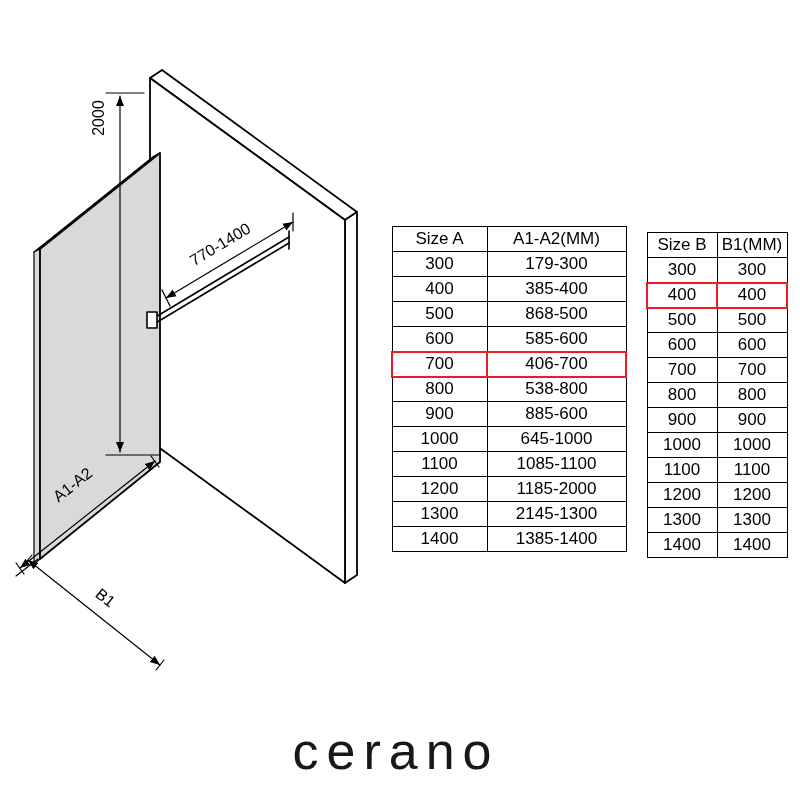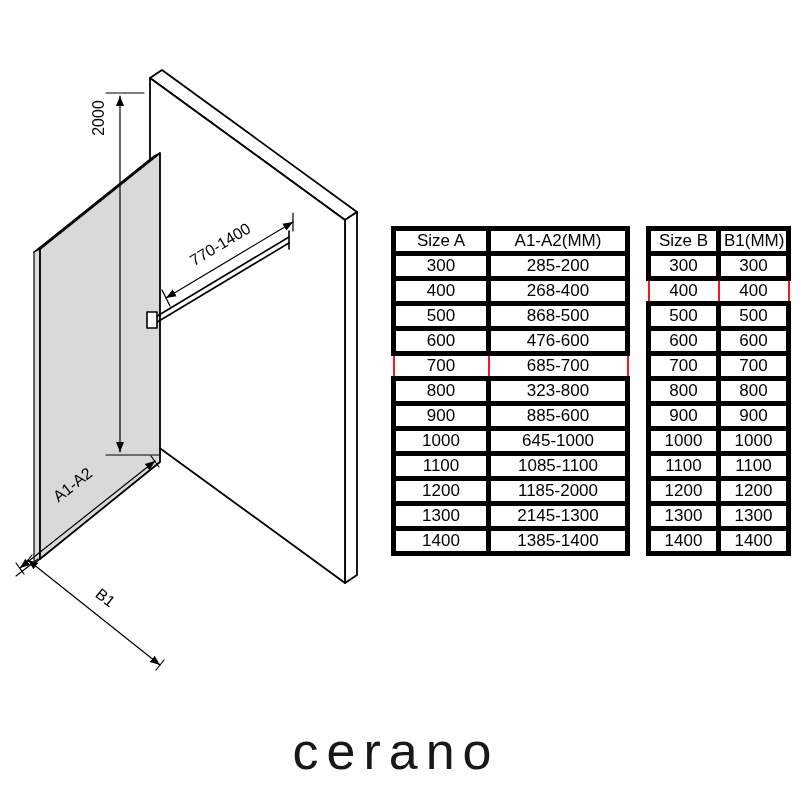"Size A" table.spec th, table.spec td { border: 5px solid #000000 -> 1px solid #000000 }
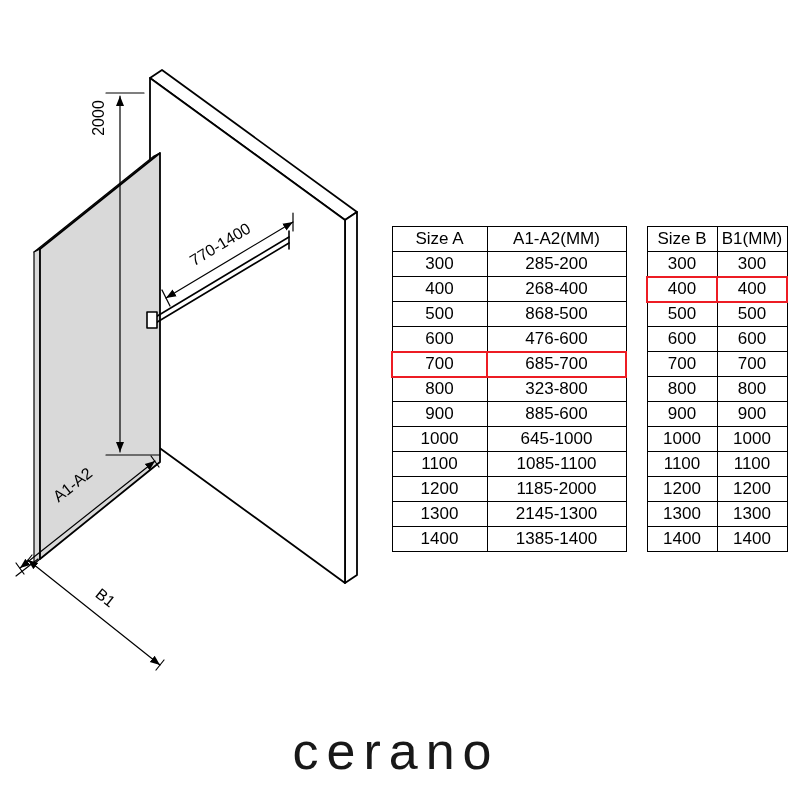"Size B" #tableB { top: 226px -> 232px }
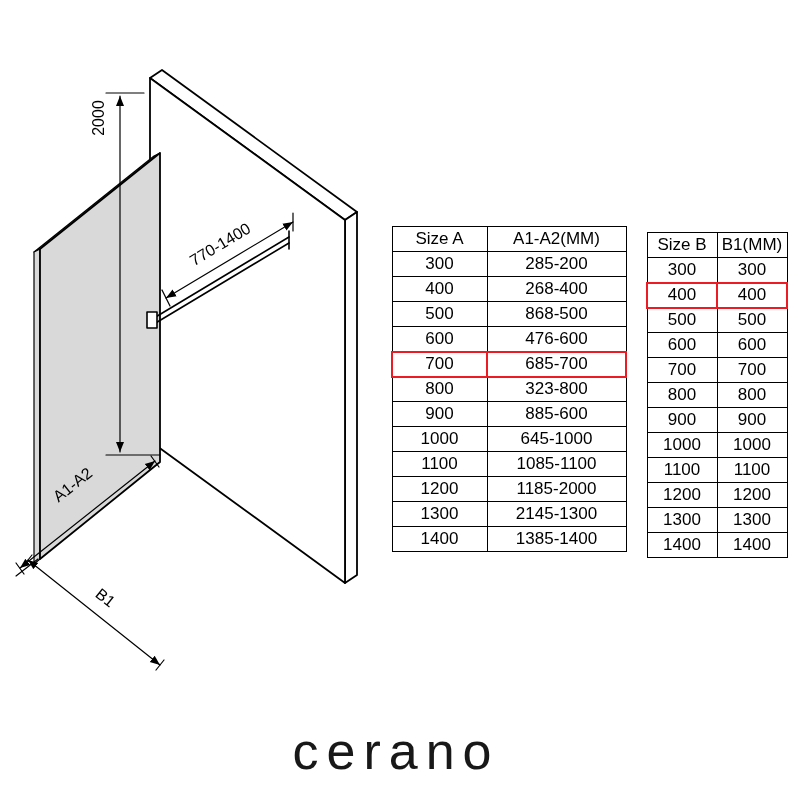"285-200" td { text: 285-200 -> 179-300 }
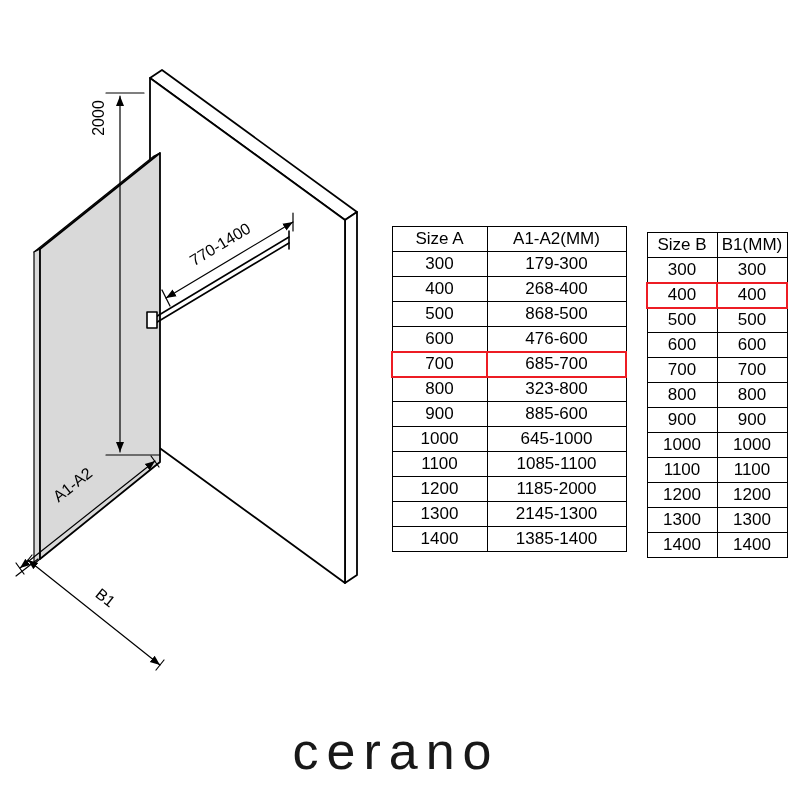"268-400" td { text: 268-400 -> 385-400 }
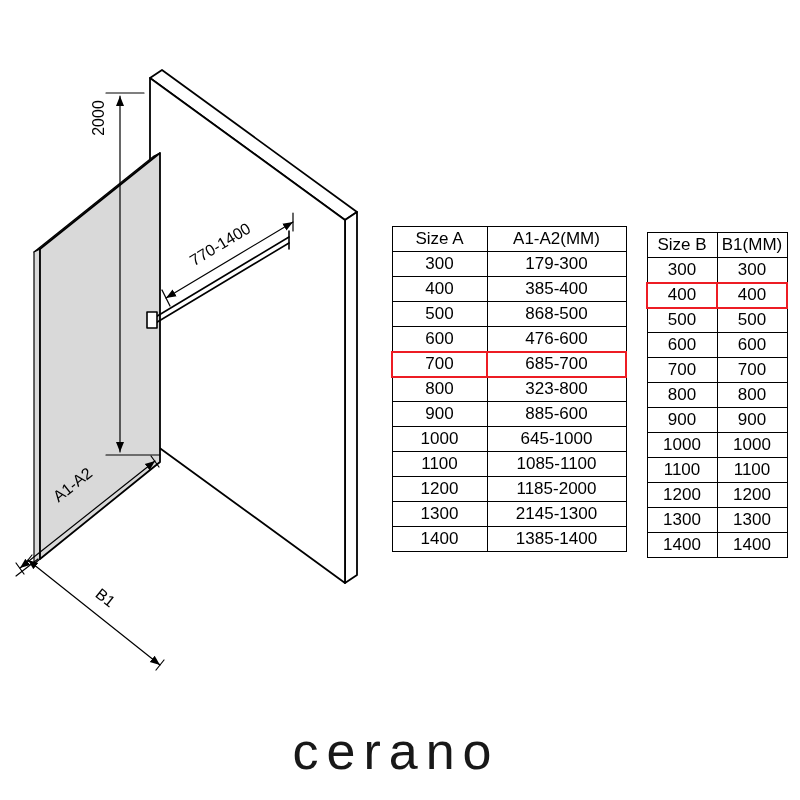"476-600" td { text: 476-600 -> 585-600 }
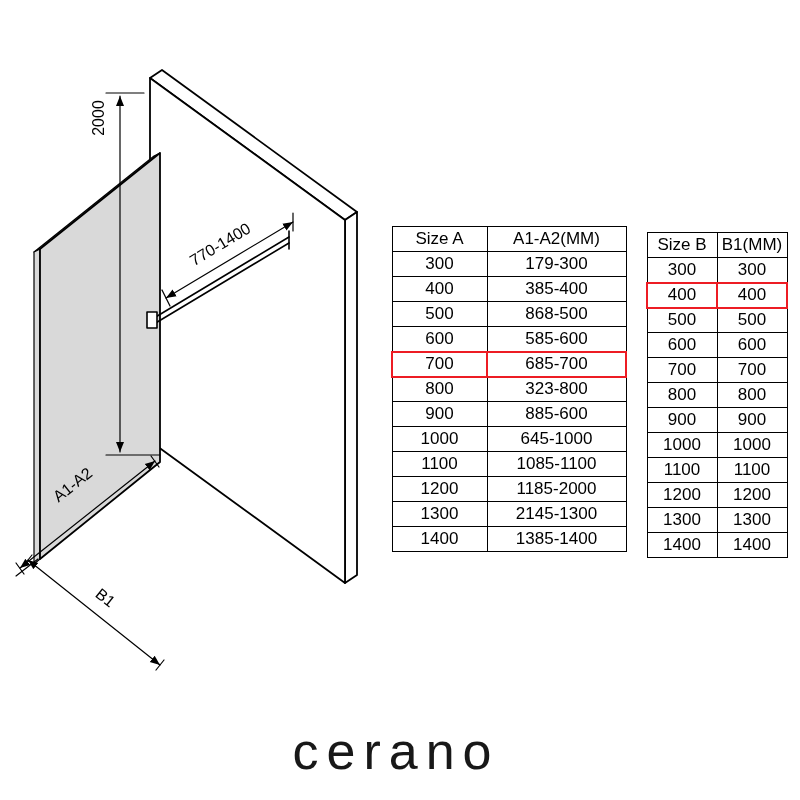"685-700" td { text: 685-700 -> 406-700 }
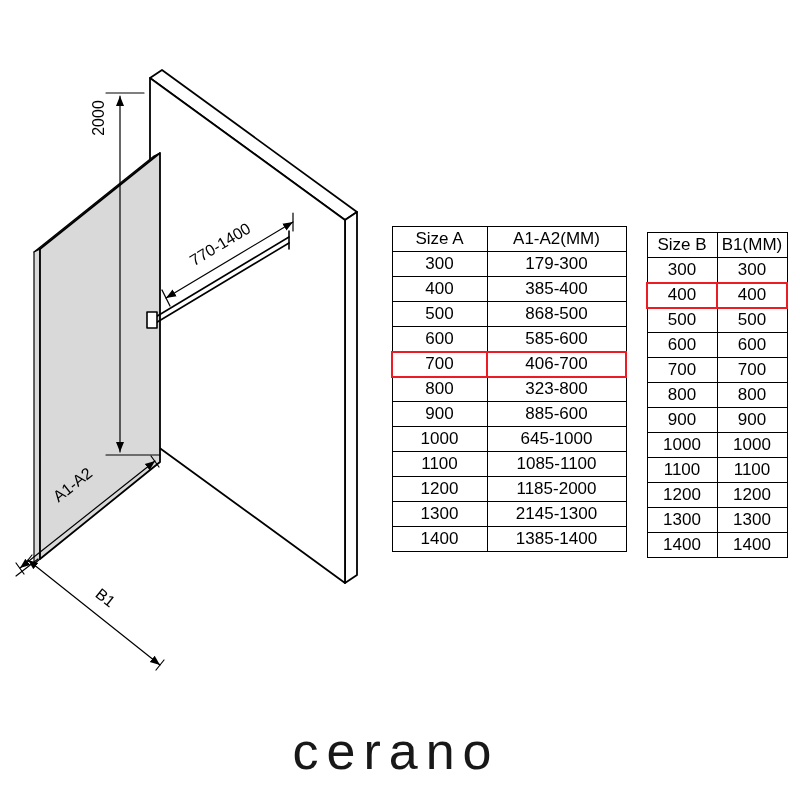"323-800" td { text: 323-800 -> 538-800 }
